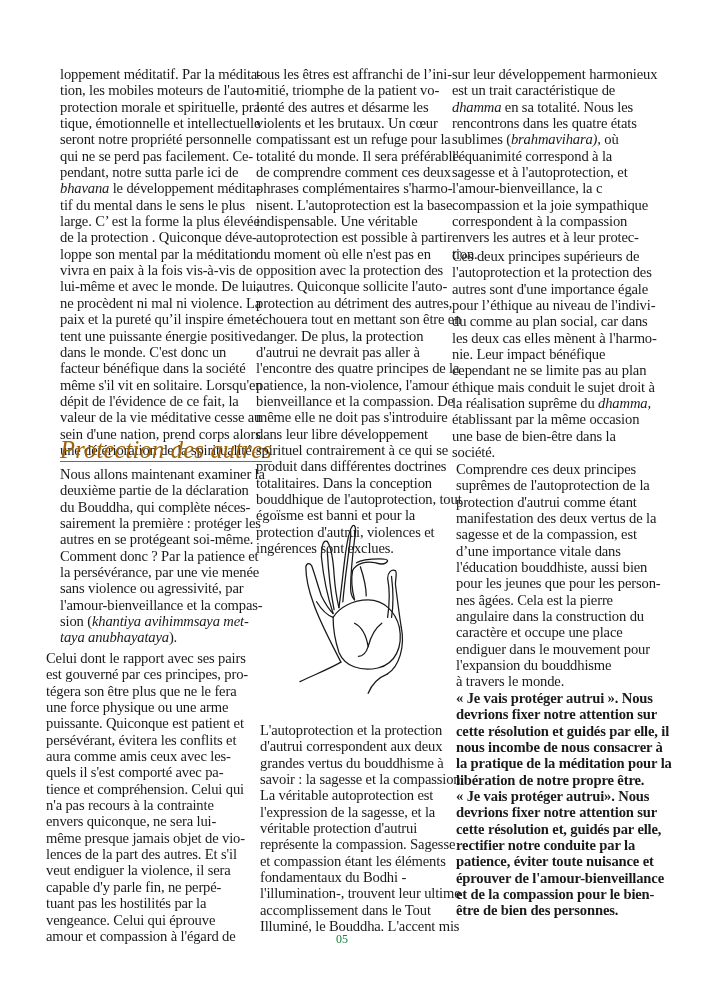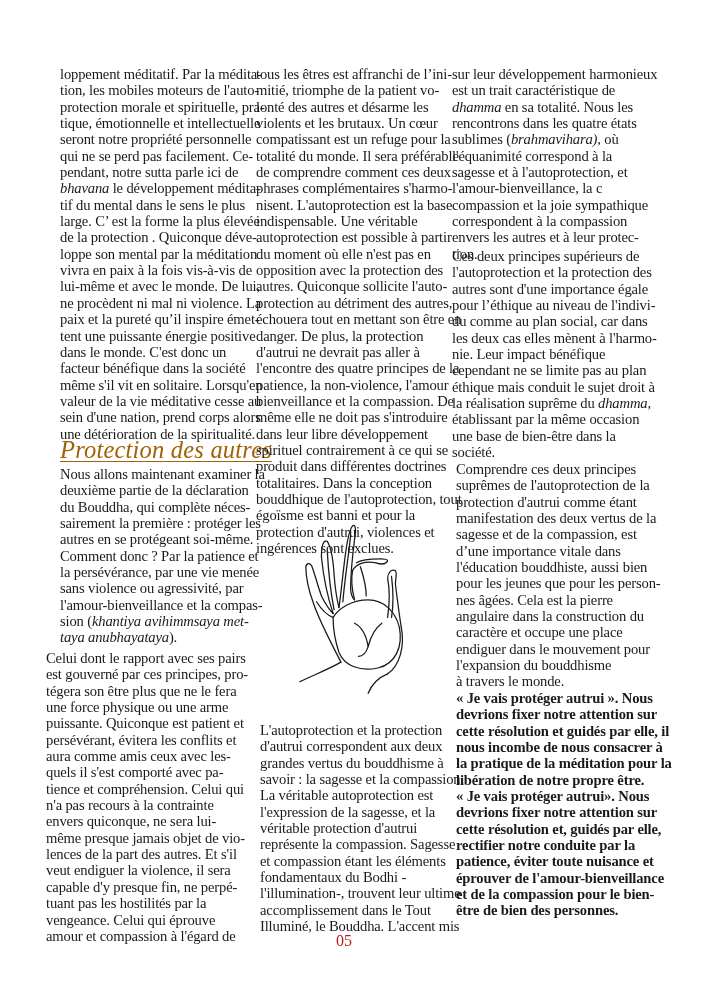"dépit de l'évidence de ce" span.ln { html: none -> <span>dépit de l'évidence de ce fait, la</span> }
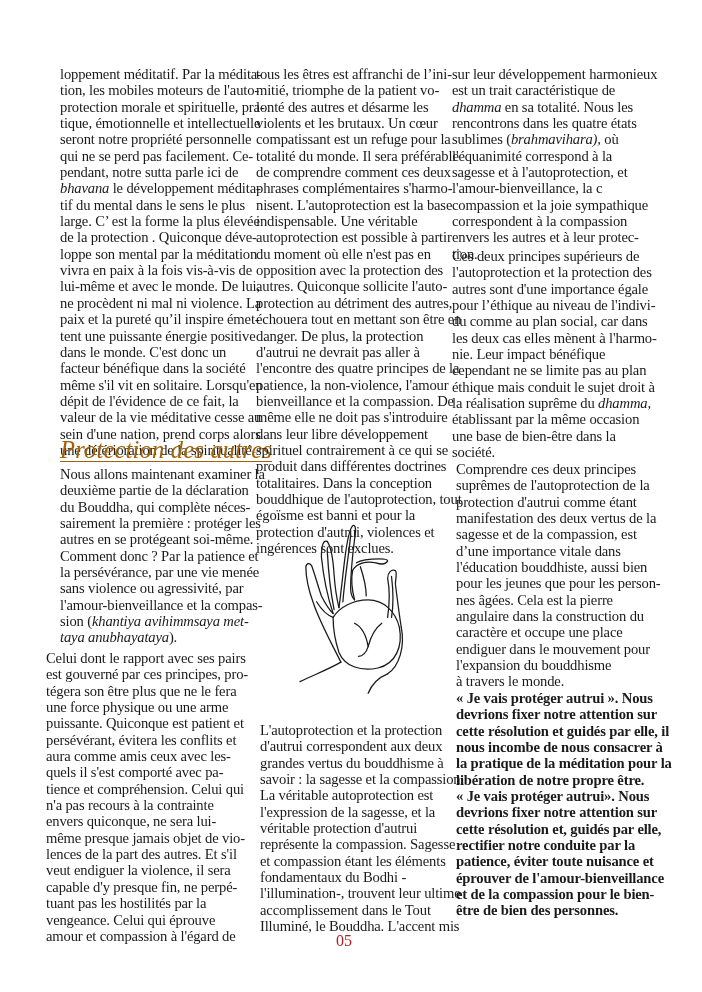"capable d'y presque fin, ne" span.ln { text: presque -> parle }
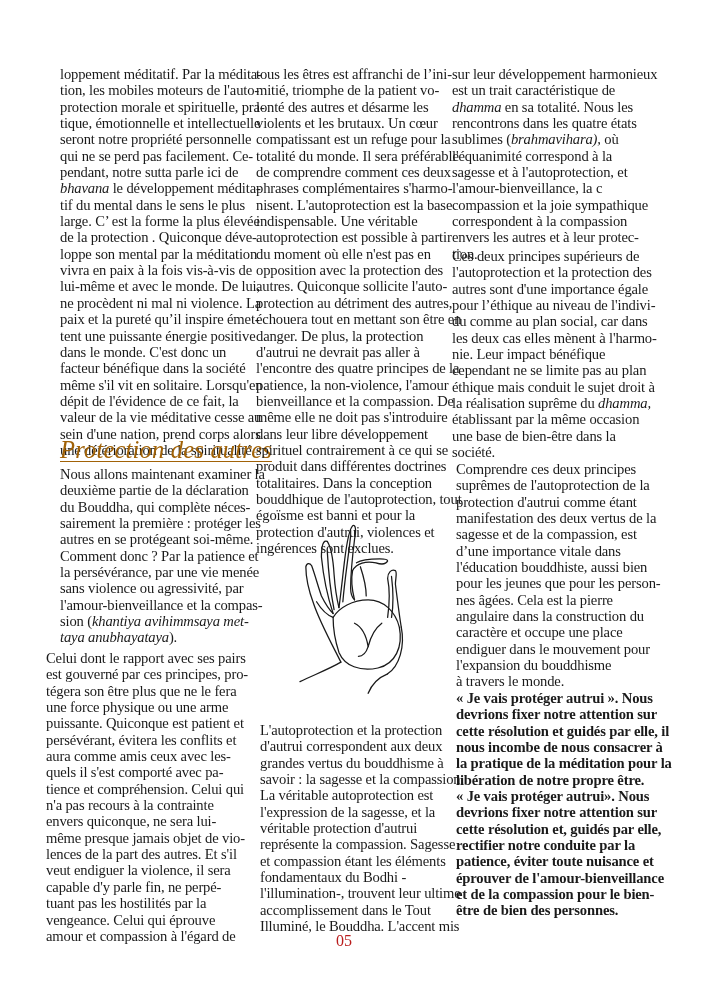"05" .pagenum { color: #b91c1c -> #15803d; font-size: 16px -> 12px }
